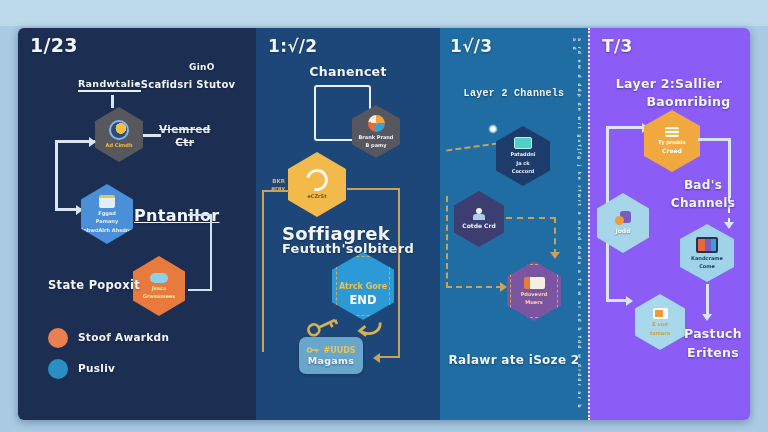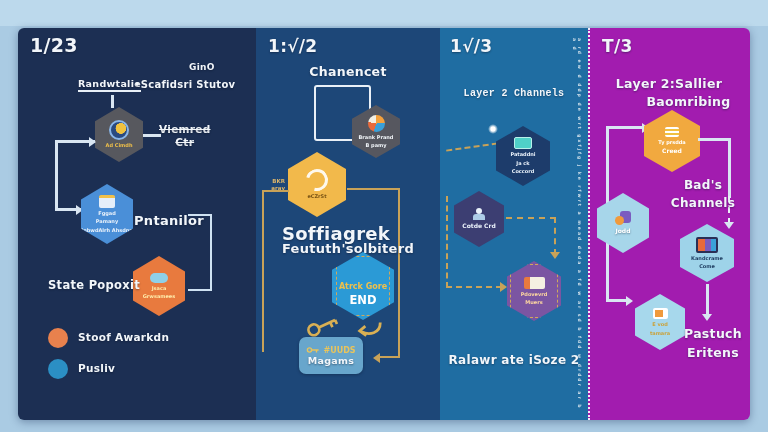"T/3" div.panel { background: #a21caf -> #8b5cf6 }
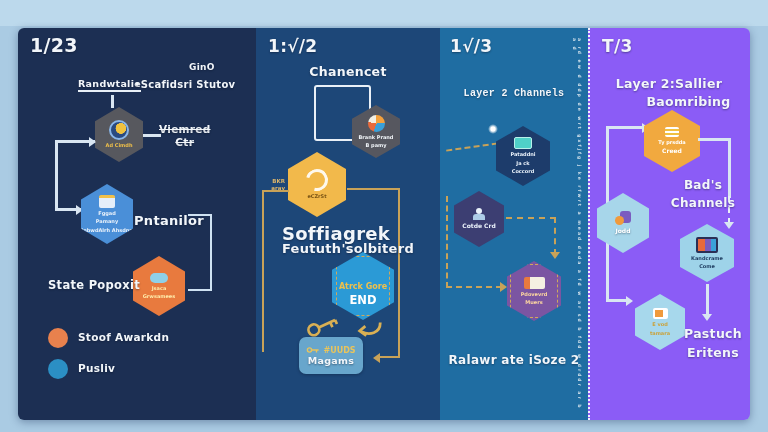"Pntanilor" div.abs { font-size: 13px -> 16px; text-decoration: none -> underline; top: 185px -> 178px }
